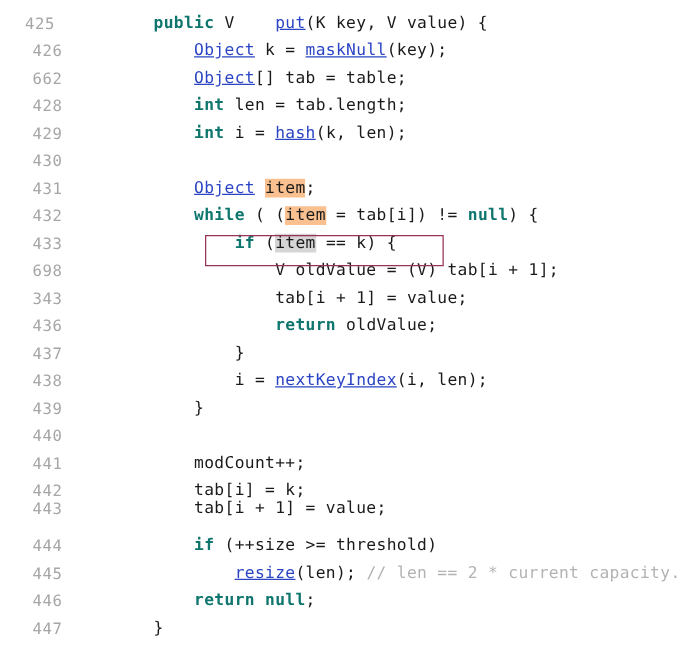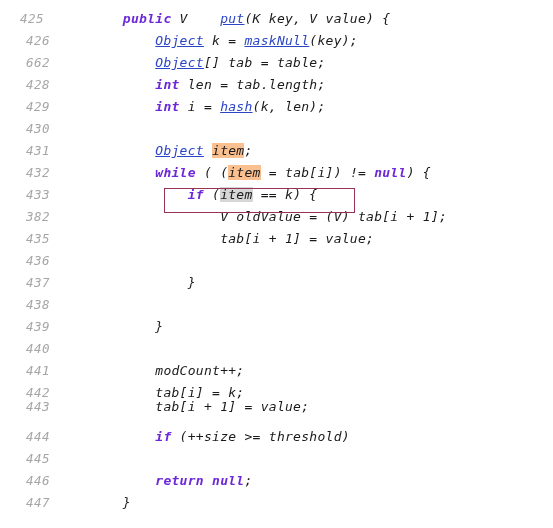"425" #code-viewer { font-style: italic -> none }
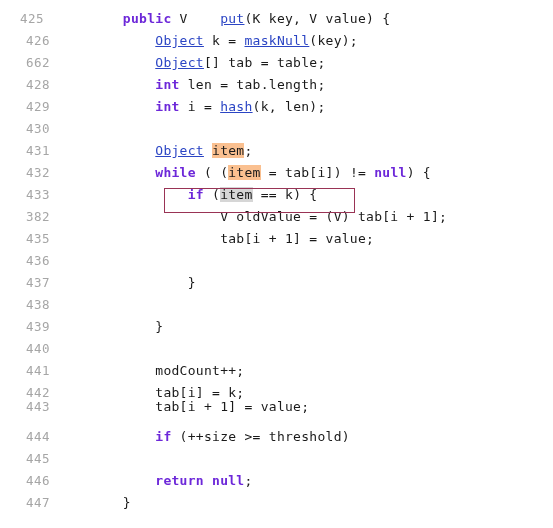"public" .kw { color: #6d28d9 -> #0f766e }
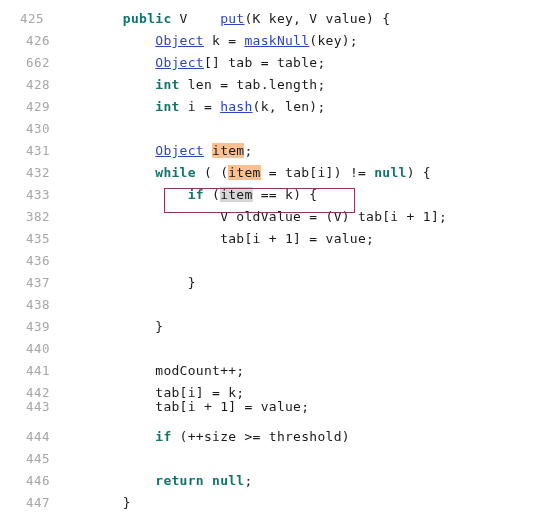"382" span.gutter { text: 382 -> 698 }
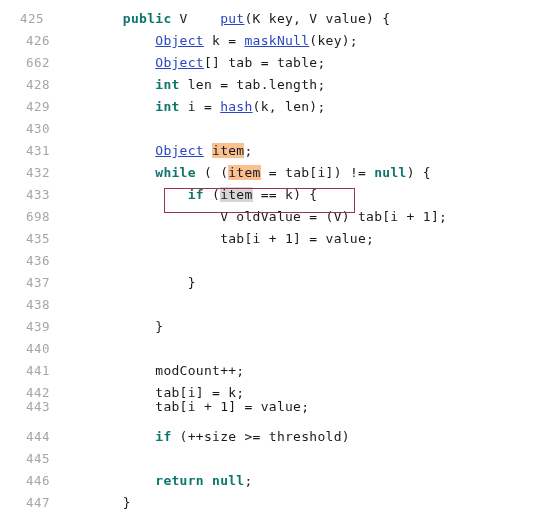"435" span.gutter { text: 435 -> 343 }
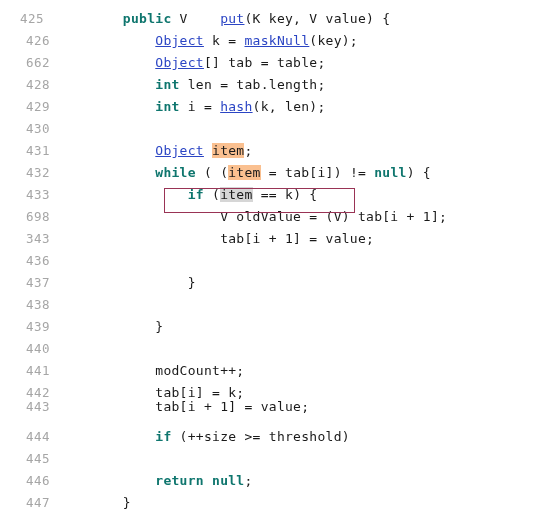"return oldValue;" span.code-text { html: none -> <span><span> </span><span>return</span><span> oldValue;</span></span> }
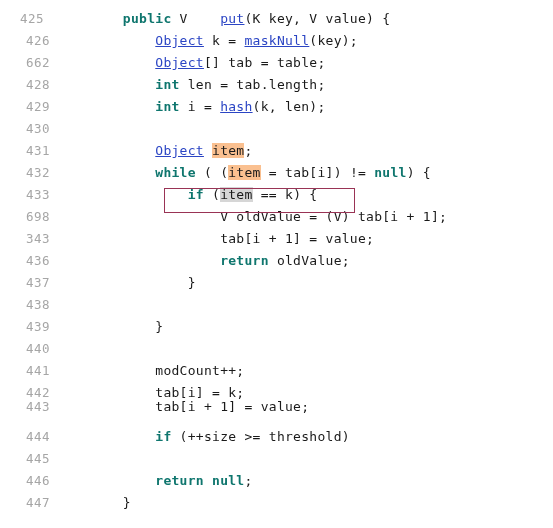"i = nextKeyIndex(i, len);" span.code-text { html: none -> <span><span> i = </span><span>nextKeyIndex</span><span>(i, len);</span></span> }
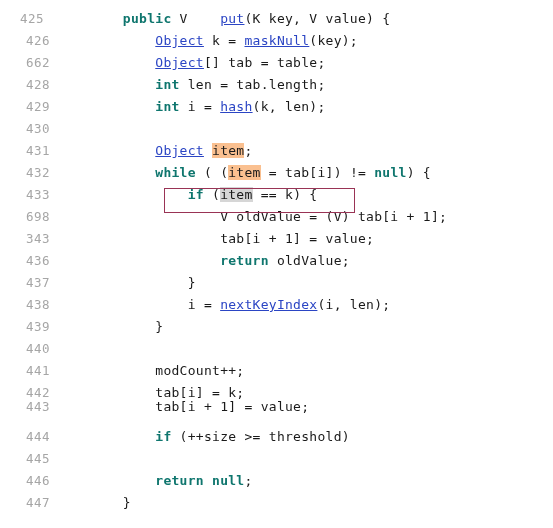"resize(len); // len == 2" span.code-text { html: none -> <span><span> </span><span>resize</span><span>(len); </span><span>// len == 2 * current capacity.</span></span> }
